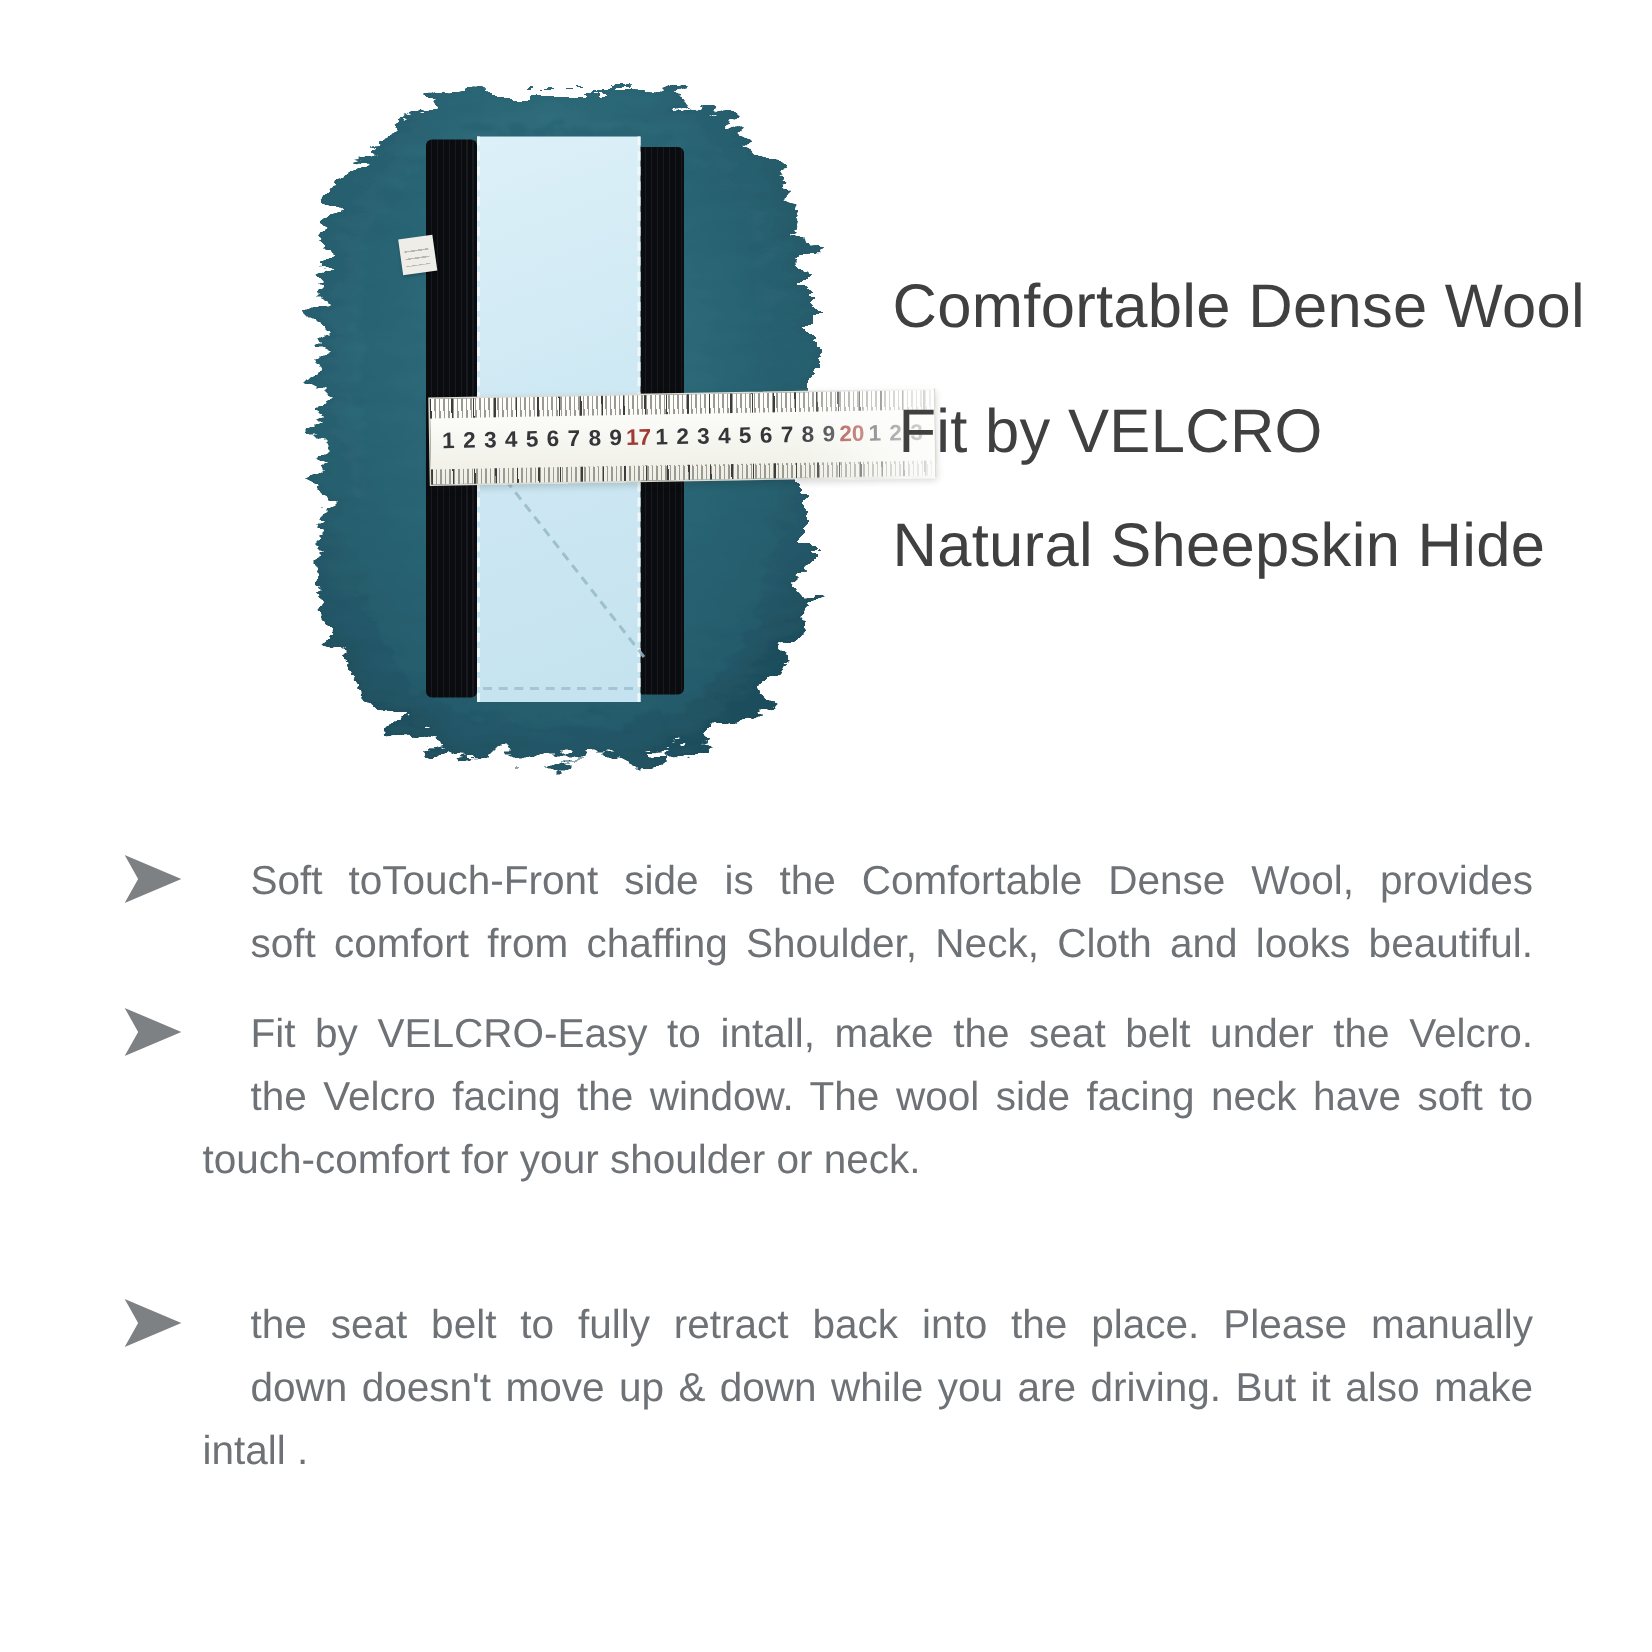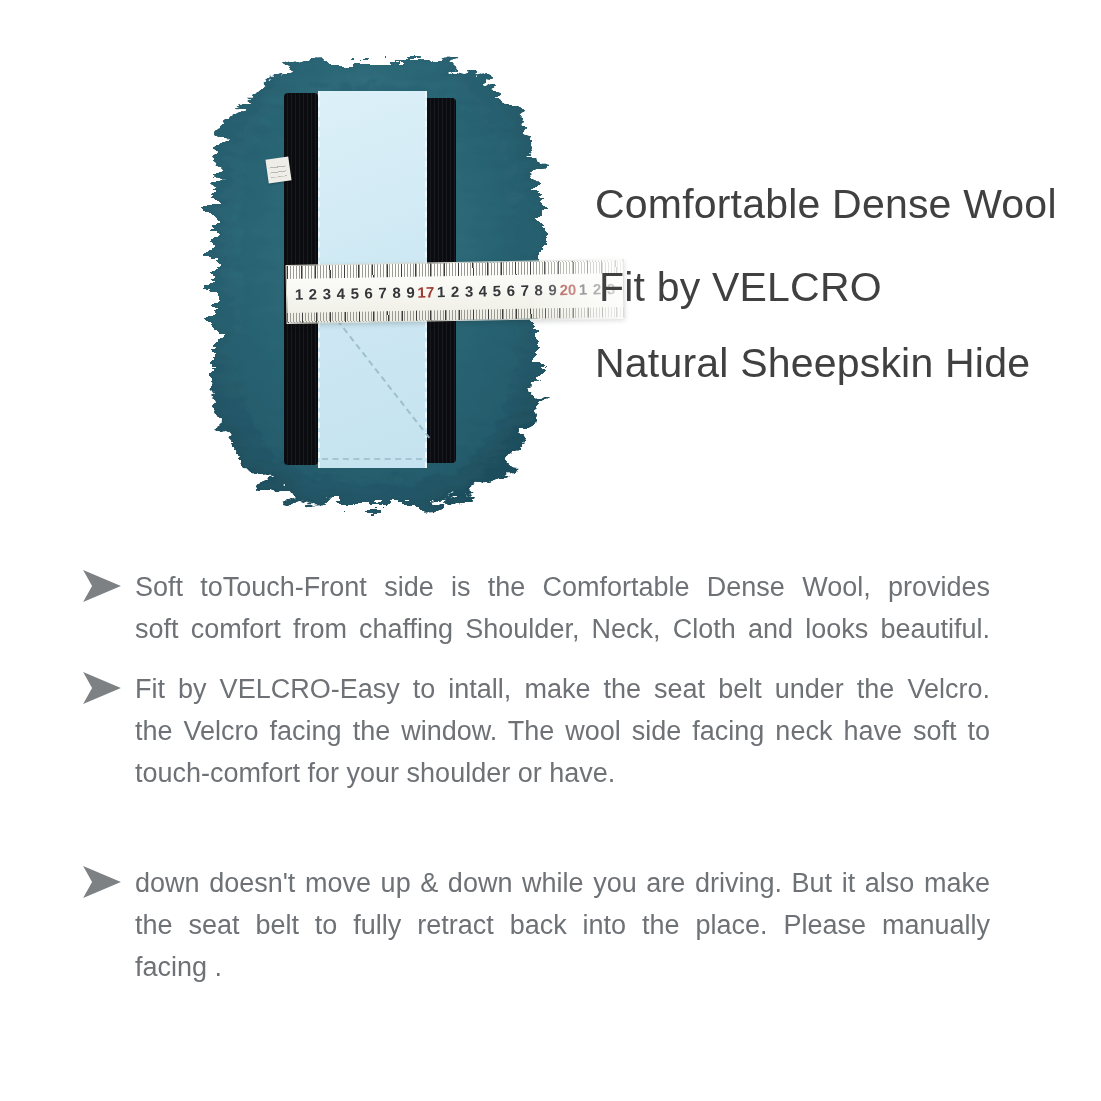"Soft toTouch-Front side is the" .ln.j { margin-left: none -> 32px }
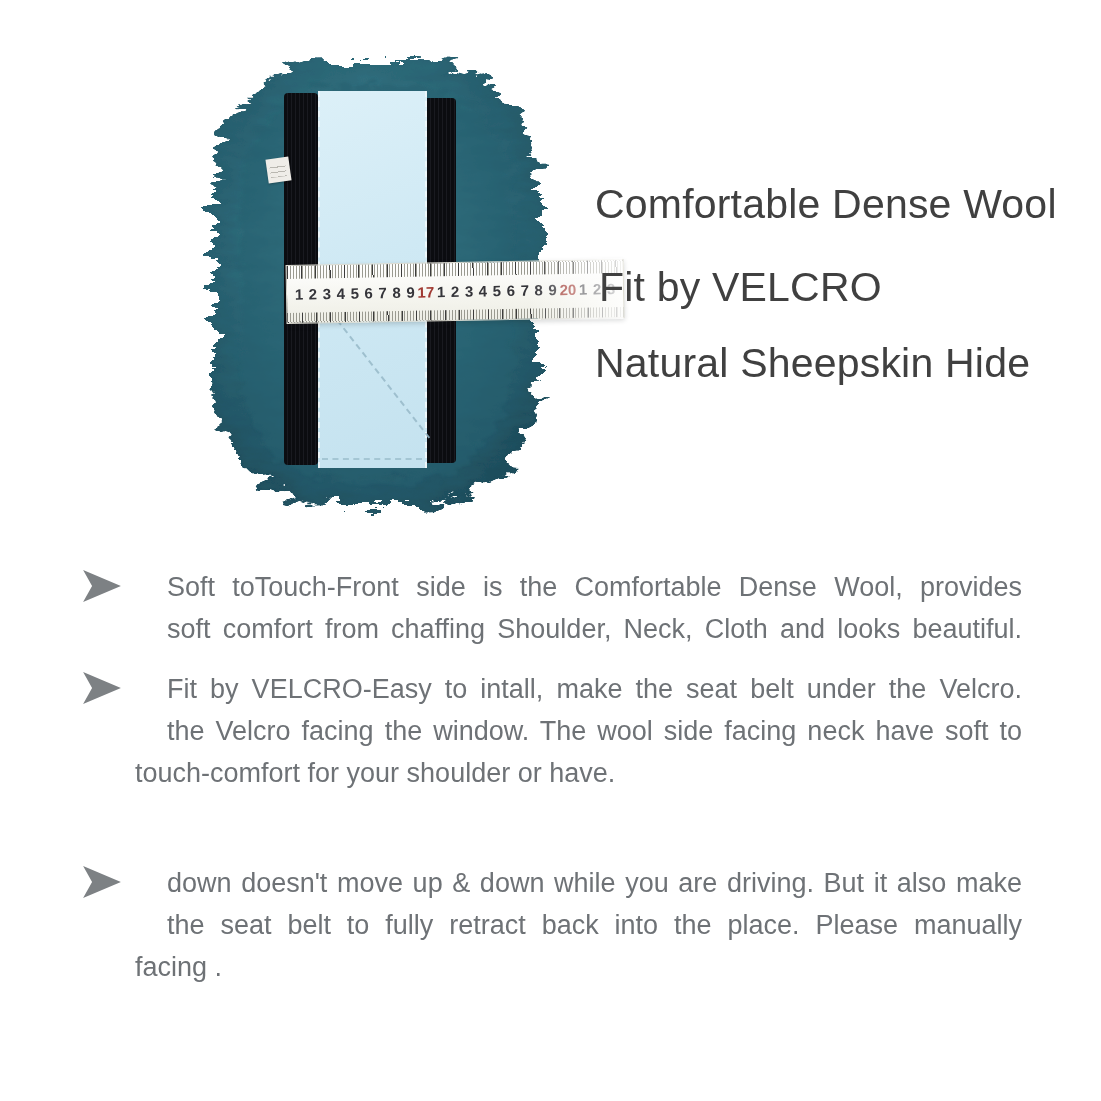"touch-comfort for your shoulder or" div.ln { text: have -> neck }
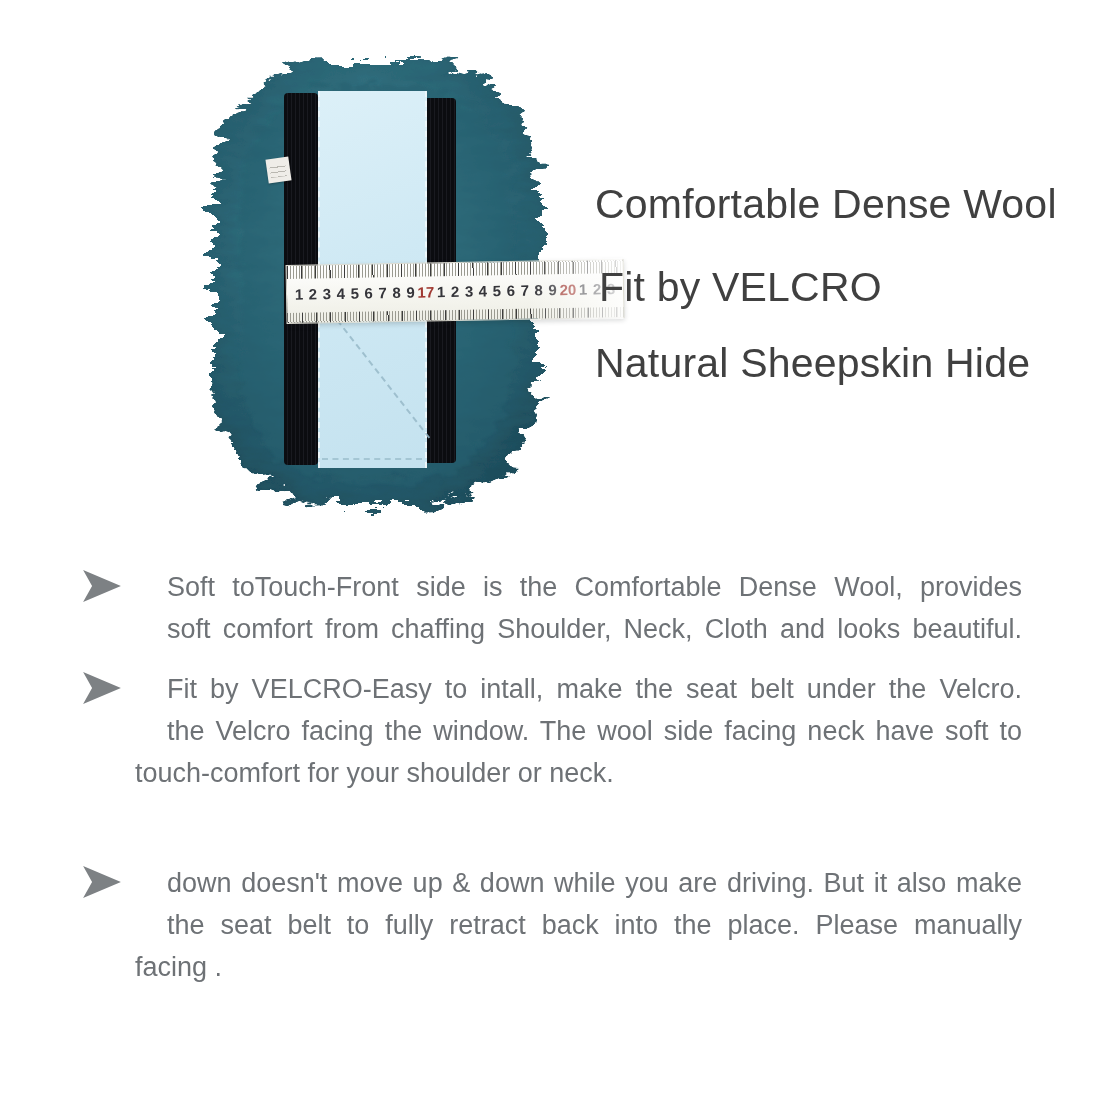"down doesn't move up &" div.ln { order: before "the seat belt to fully" -> after "the seat belt to fully" }
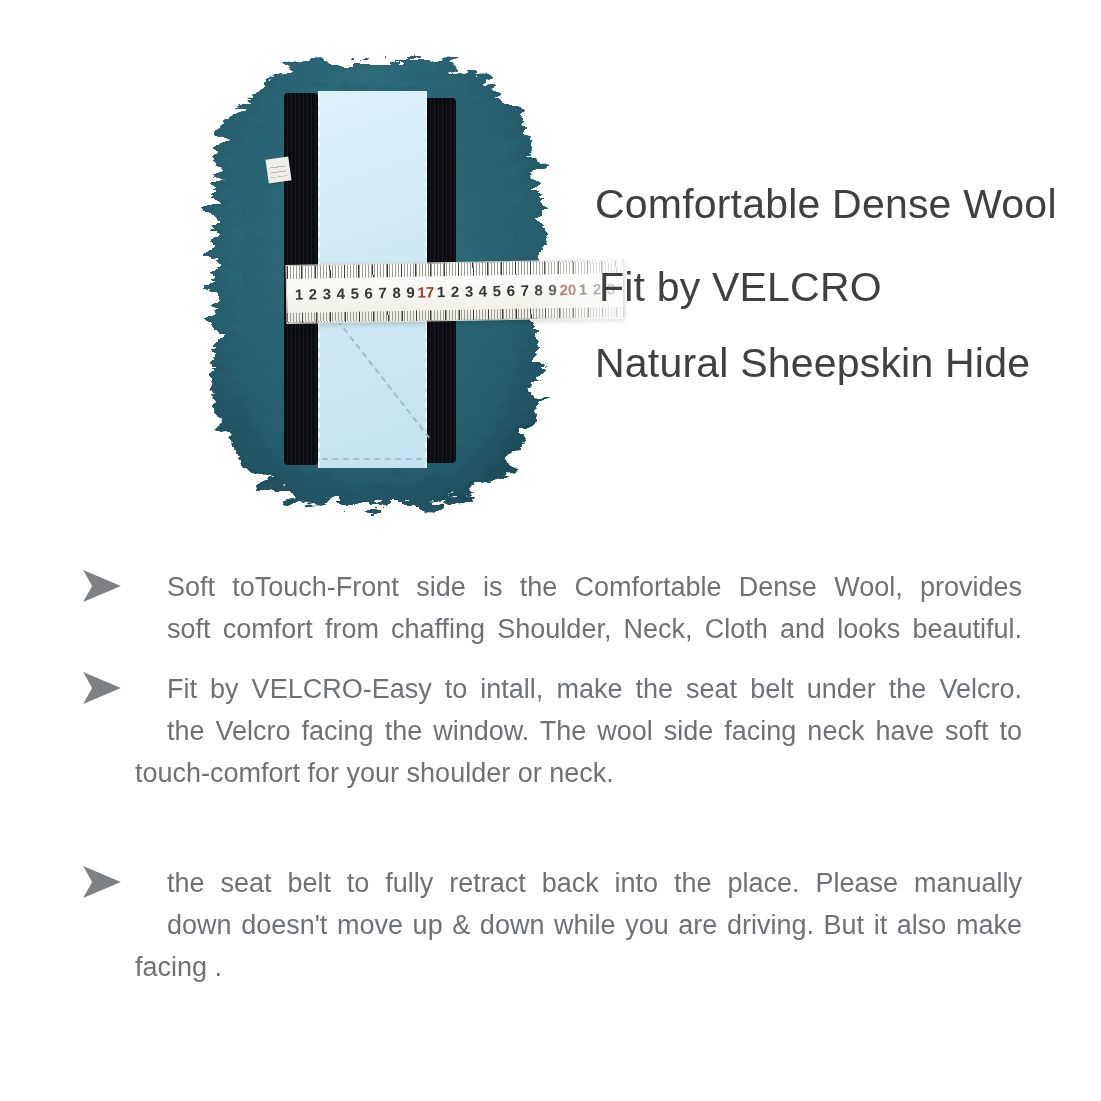"facing ." div.ln { text: facing -> intall }
